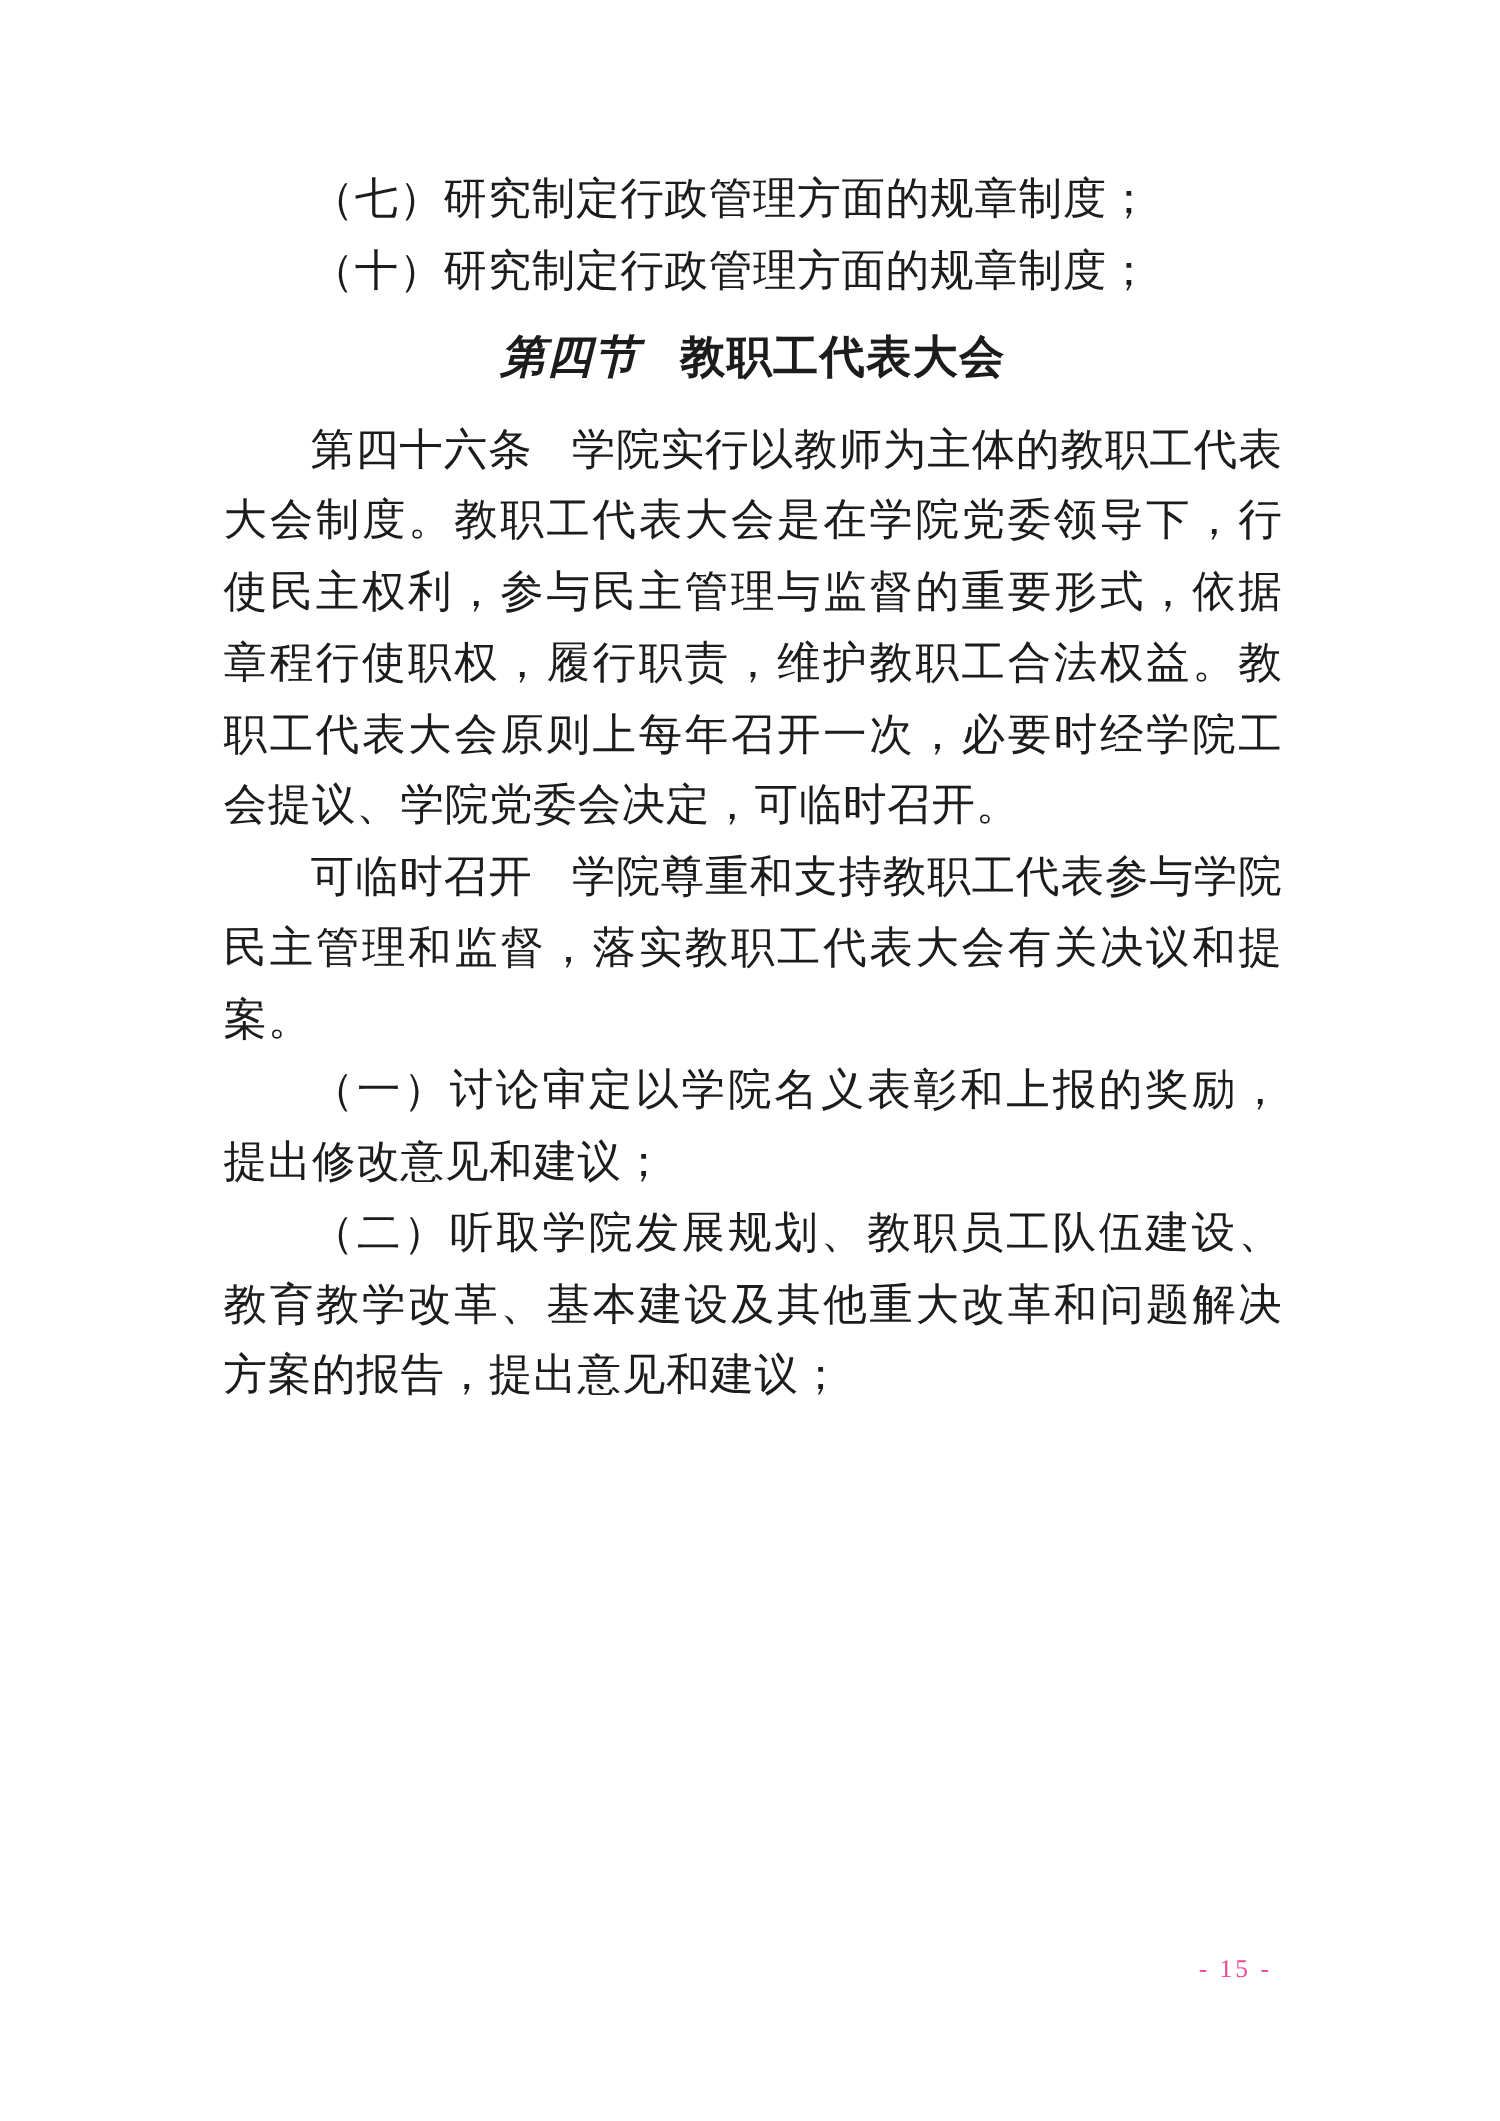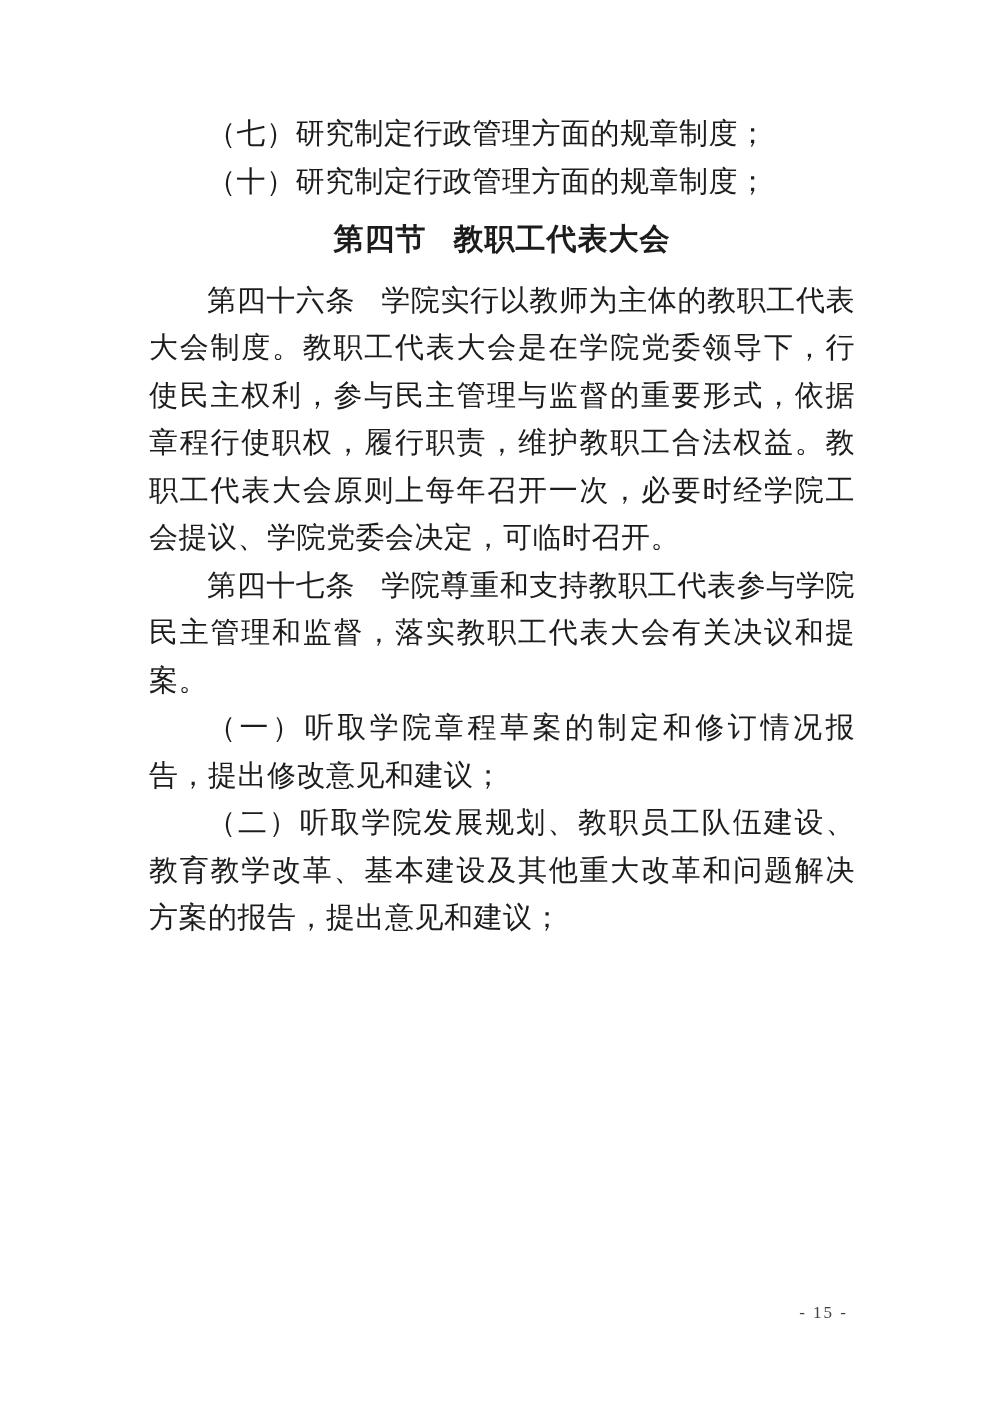"第四节" .section-heading .heading-label { font-style: none -> italic }
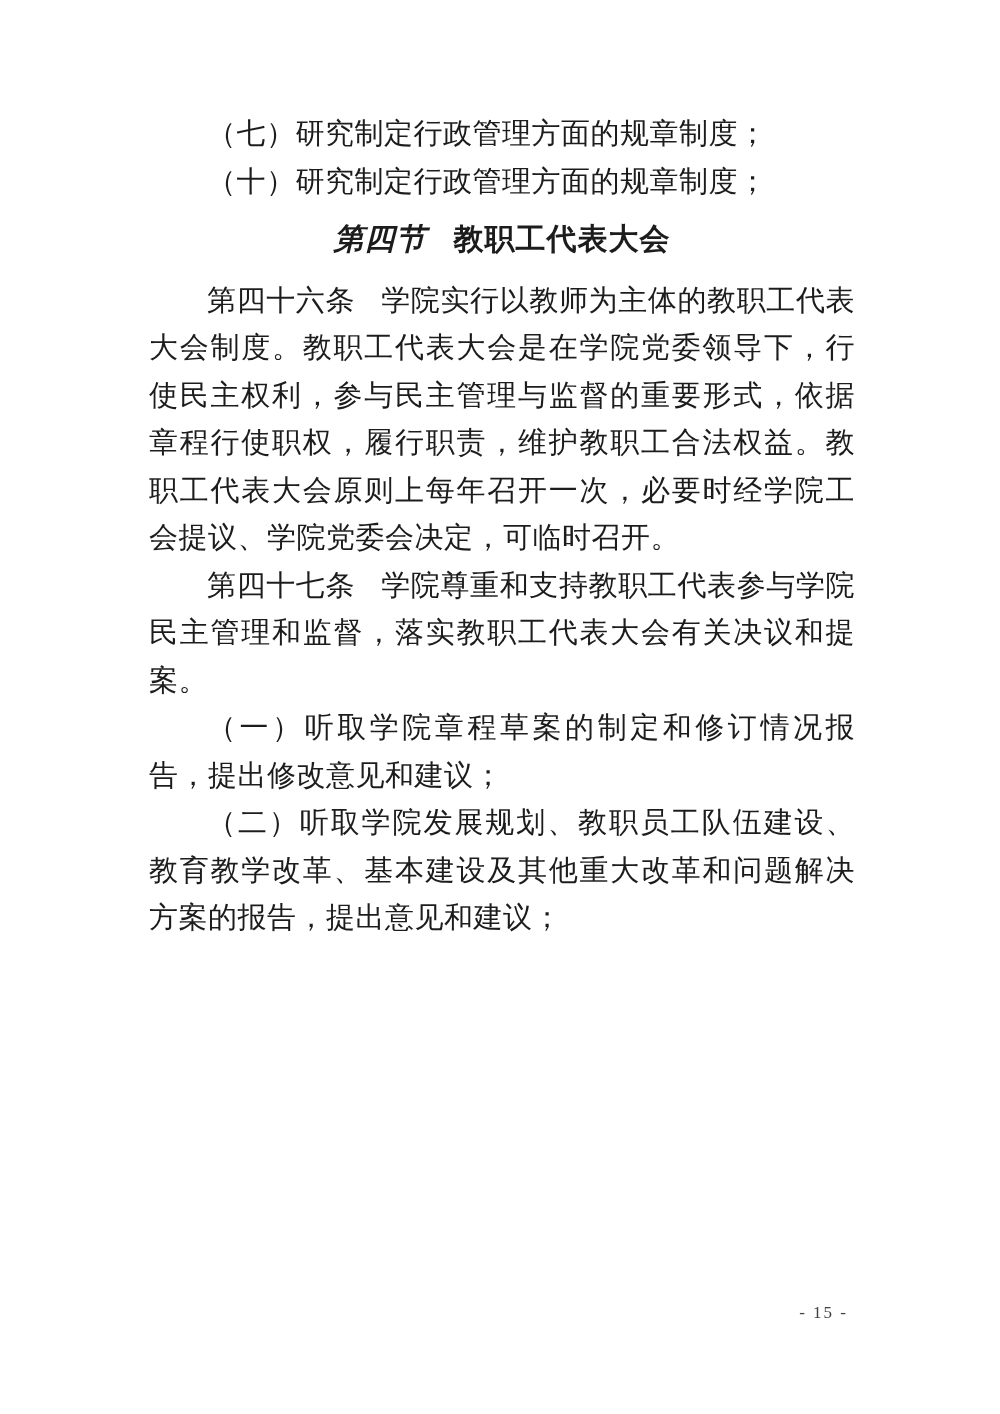"第四十七条" span.article-number { text: 第四十七条 -> 可临时召开 }
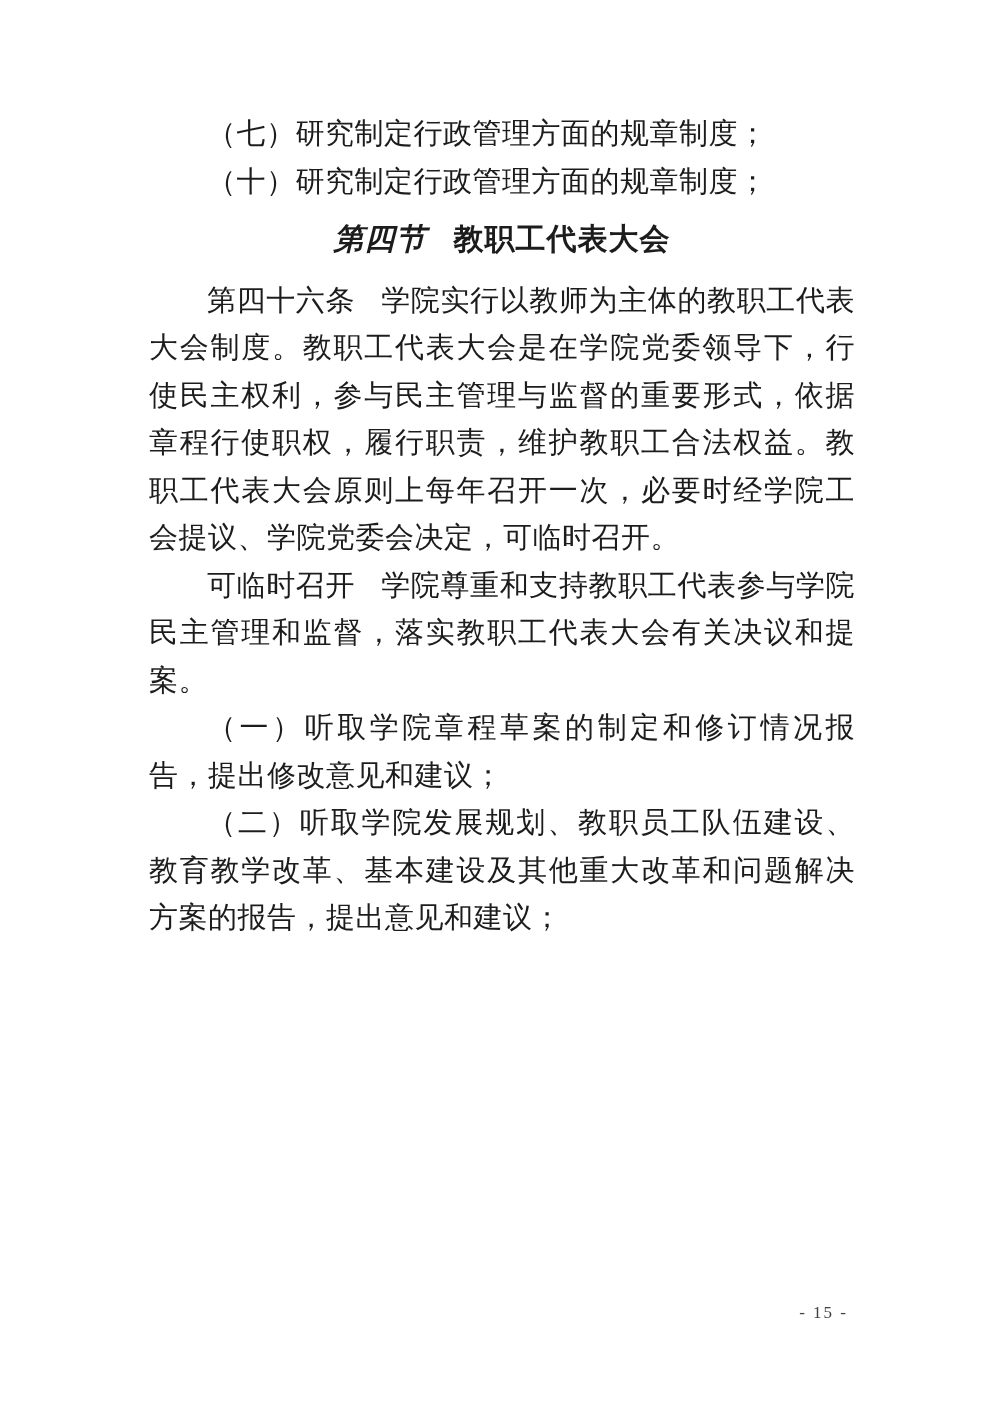"（一）听取学院章程草案的制定和修订情况报告，提出修改意见和建议；" p.para { text: 听取学院章程草案的制定和修订情况报告 -> 讨论审定以学院名义表彰和上报的奖励 }
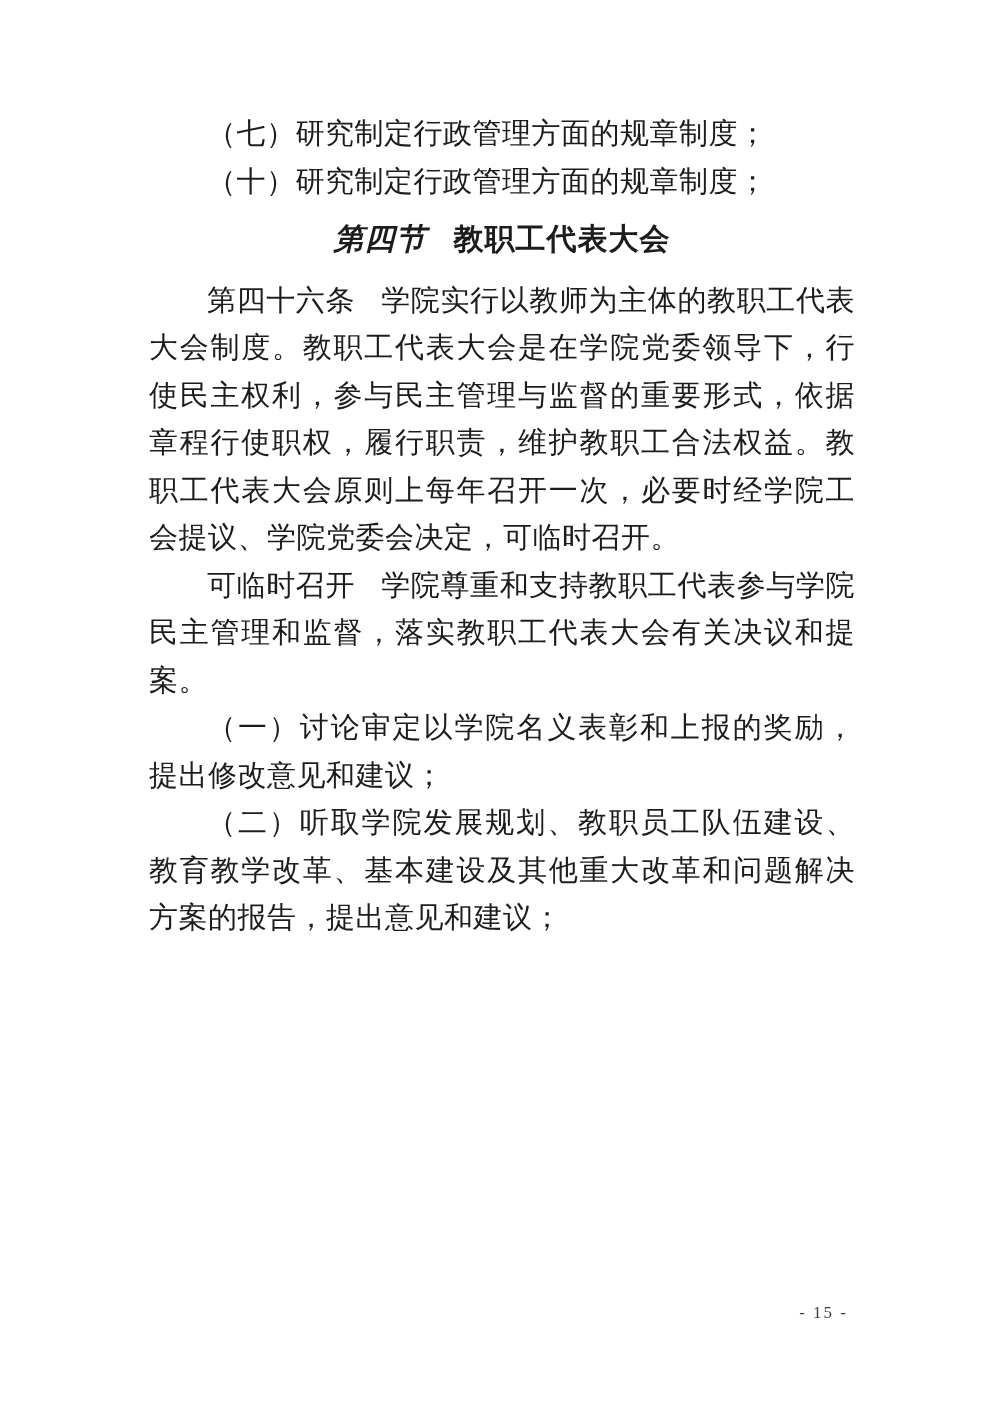"- 15 -" .page-number { color: #404040 -> #ec4899 }
